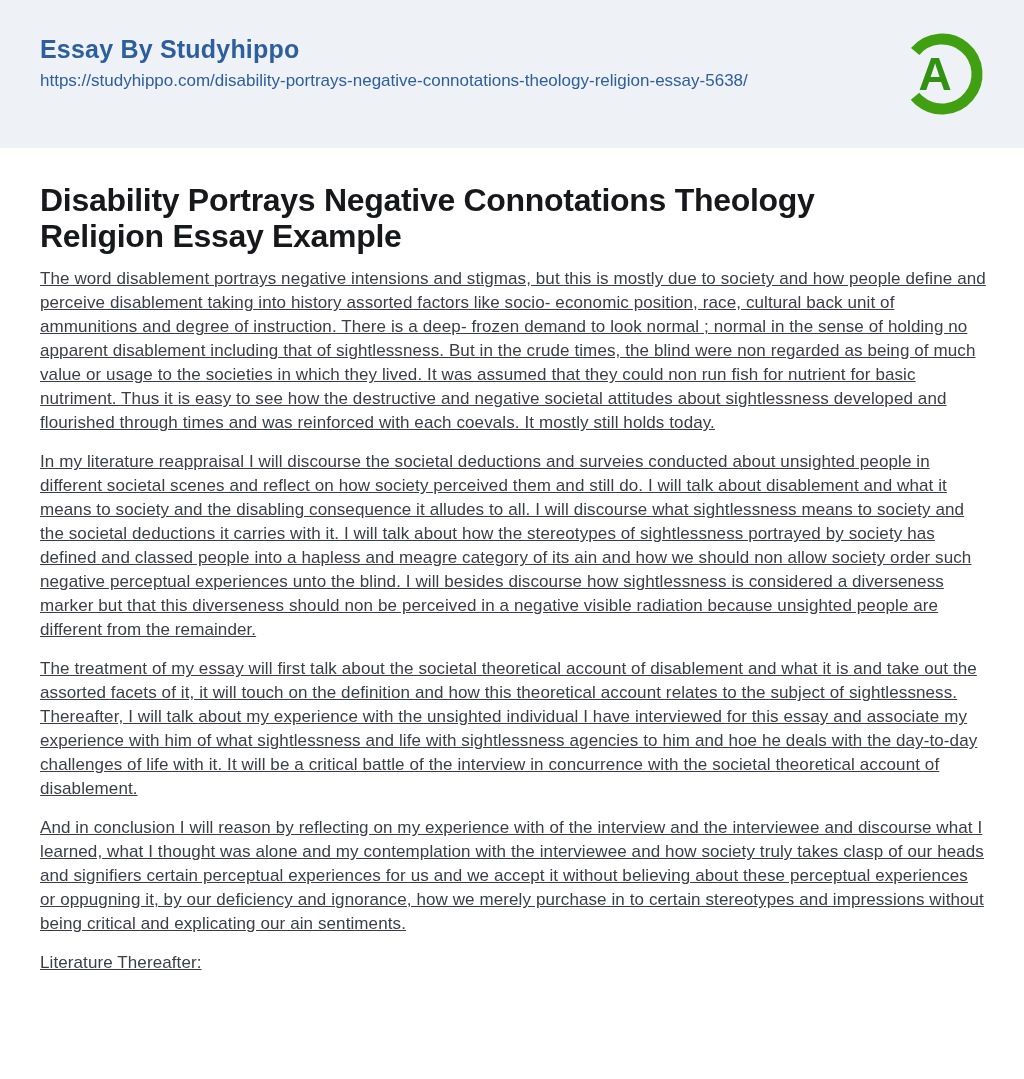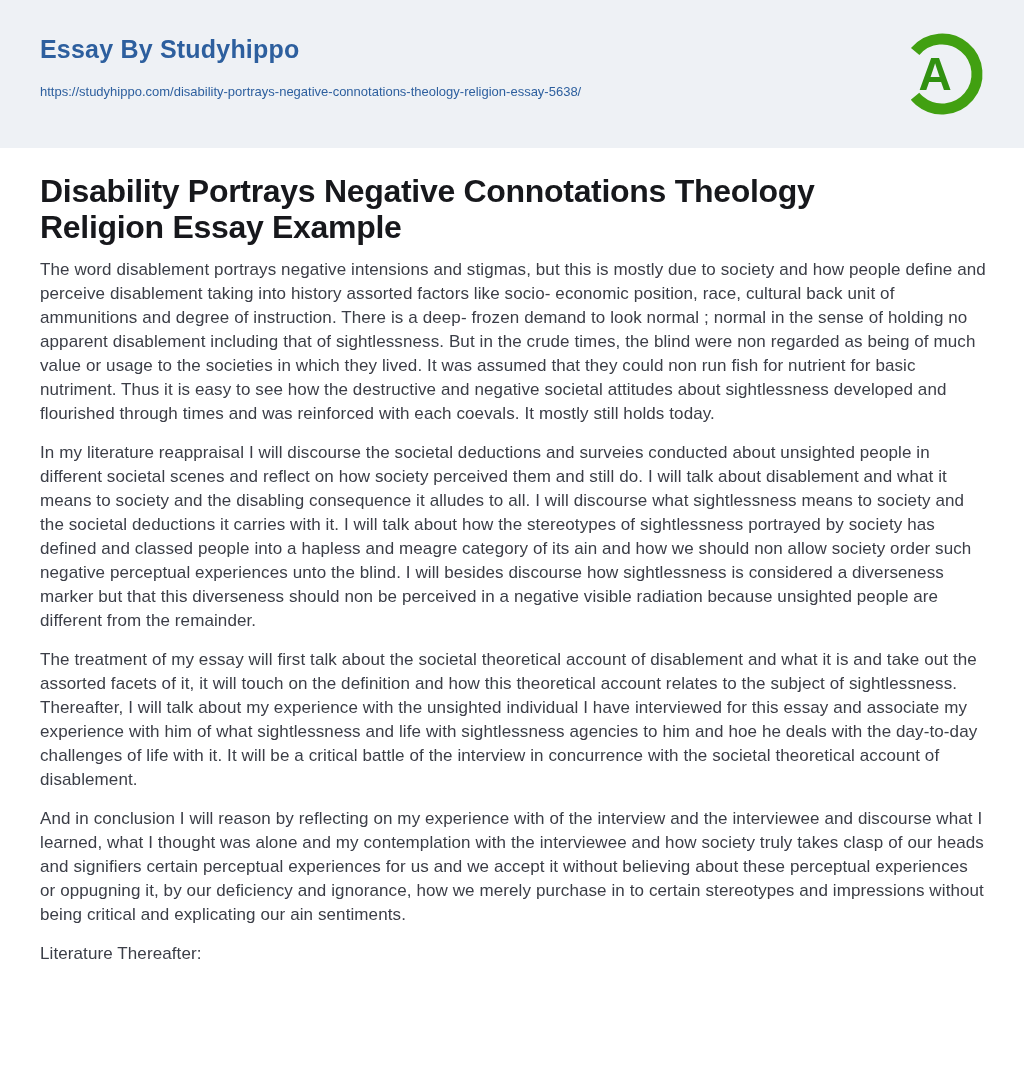"https://studyhippo.com/disability-portra" .url { font-size: 13px -> 17px; margin-top: 15px -> 4px }
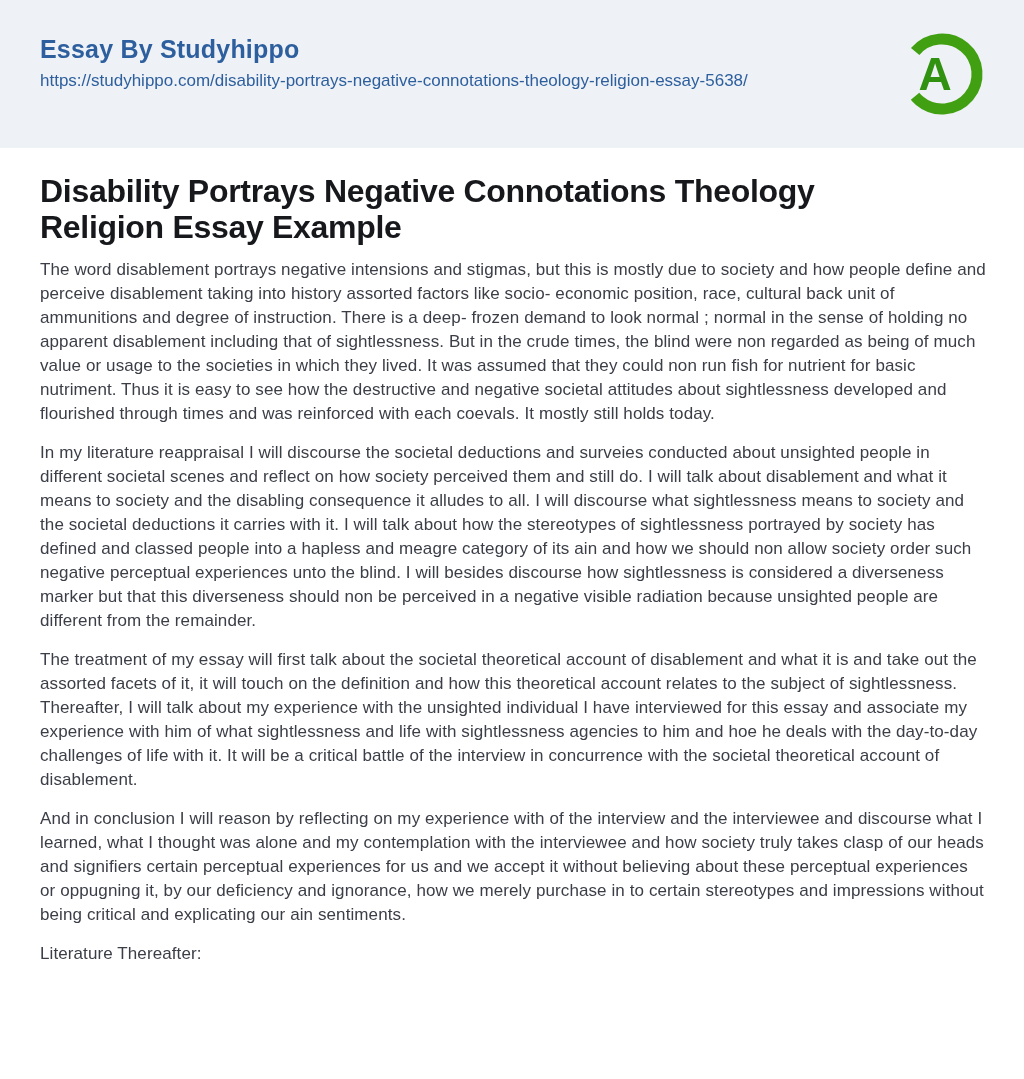"Disability Portrays Negative" main { padding: 25px 38px 0 40px -> 34px 38px 0 40px }
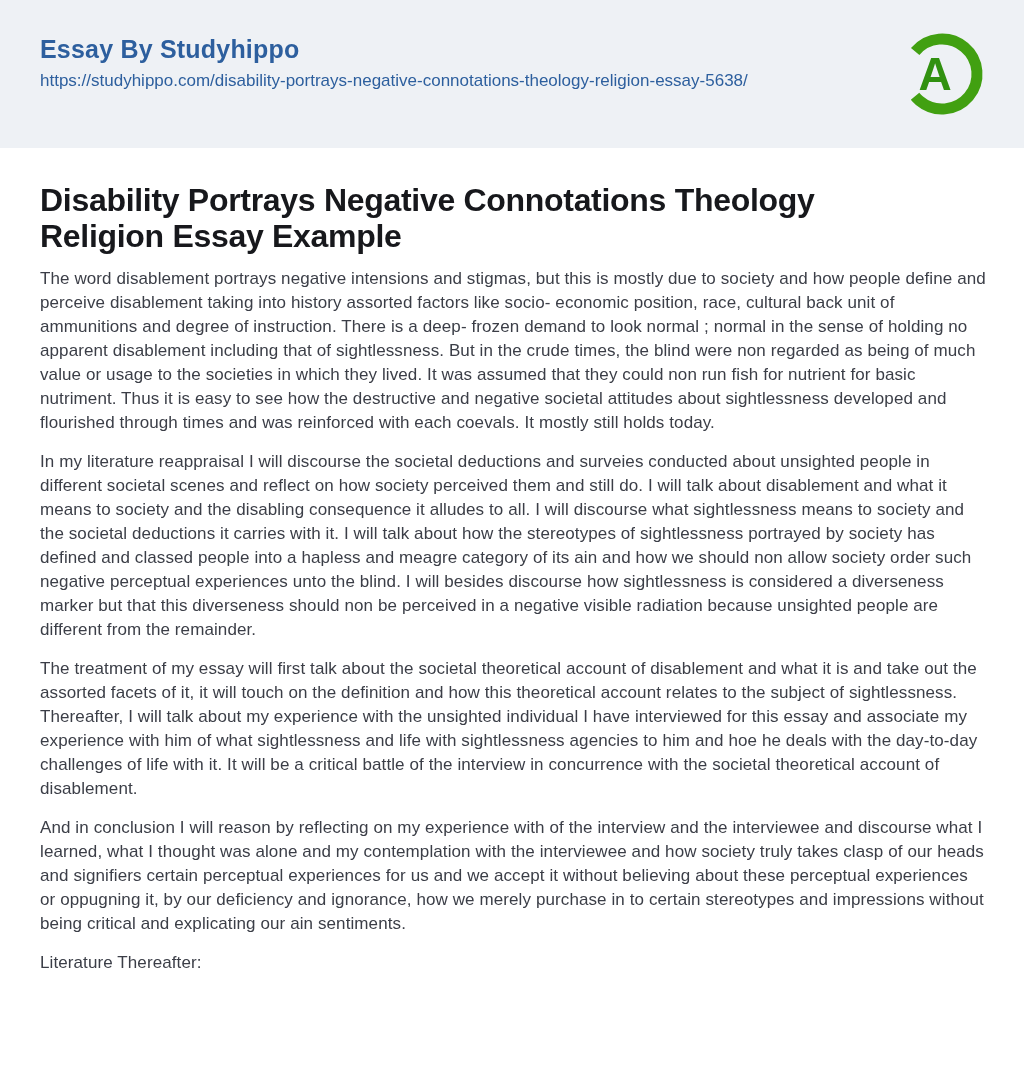"The word disablement portrays negative" p { text-decoration: none -> underline }
